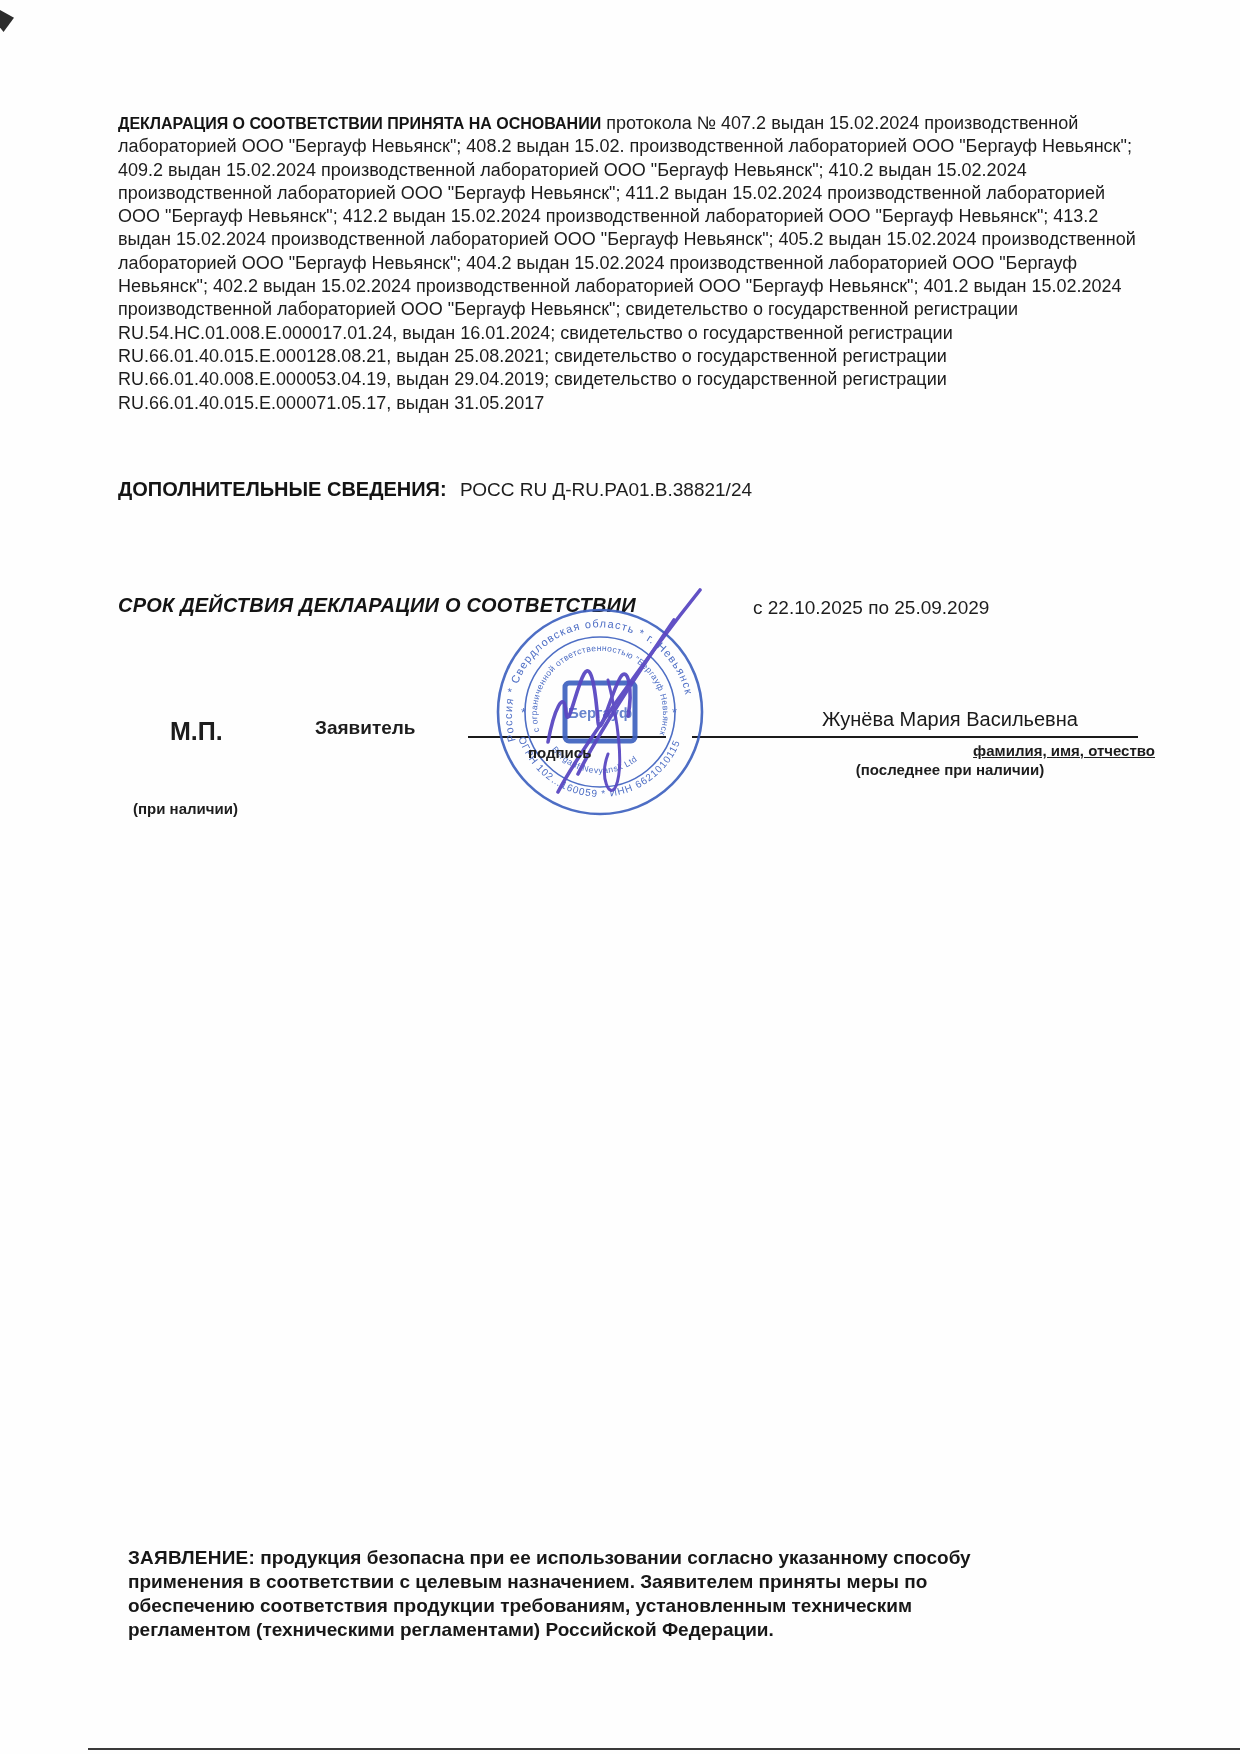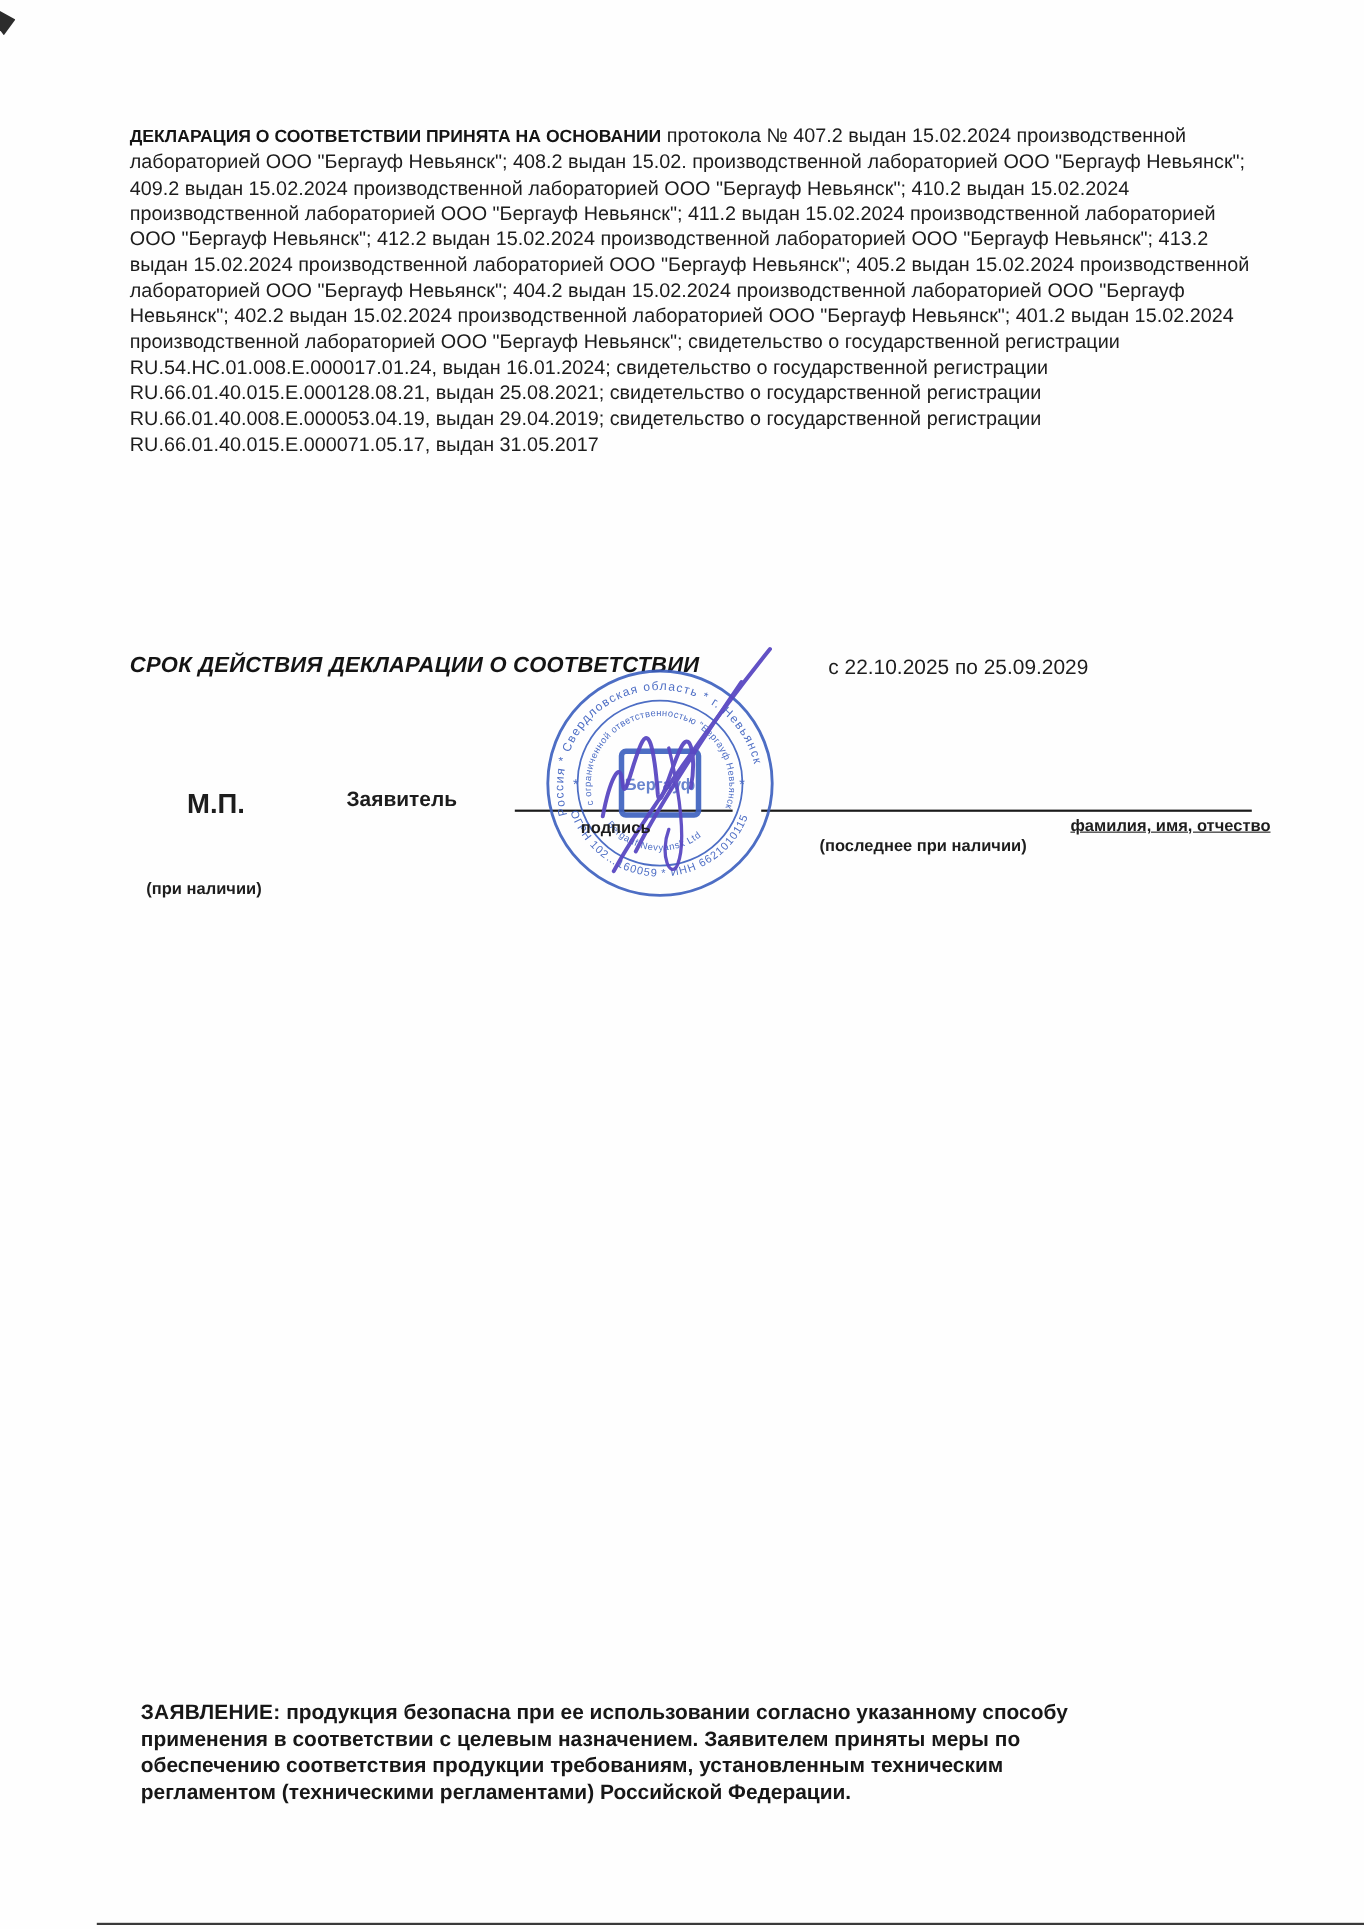"ДОПОЛНИТЕЛЬНЫЕ СВЕДЕНИЯ: РОСС RU" div.abs { html: none -> <div> <span>ДОПОЛНИТЕЛЬНЫЕ СВЕДЕНИЯ:</span> <span>РОСС RU Д-RU.РА01.В.38821/24</span> </div> }
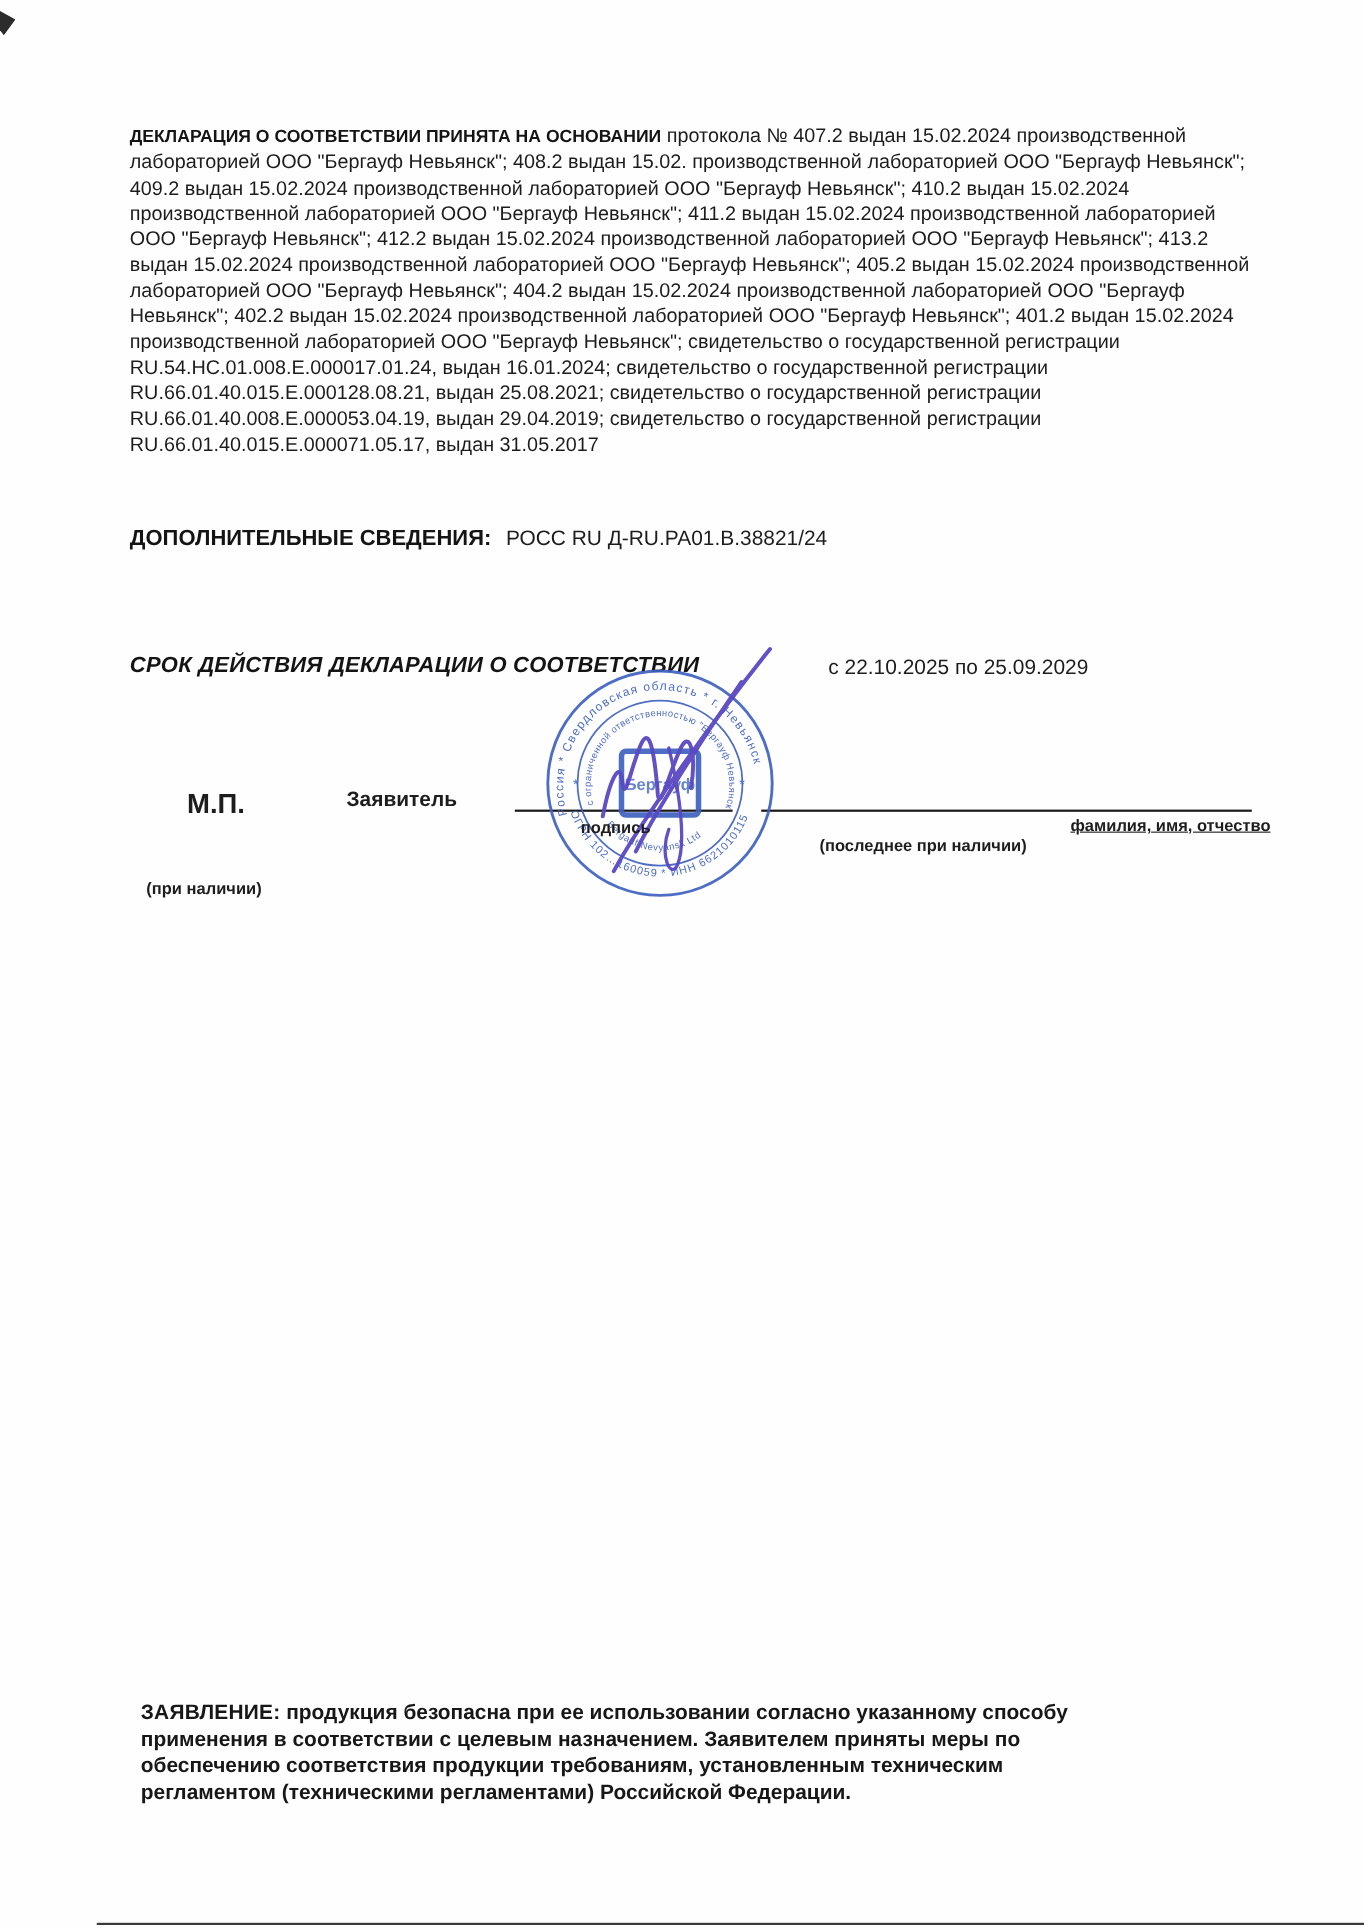"Жунёва Мария Васильевна" div.abs { html: none -> <div>Жунёва Мария Васильевна</div> }
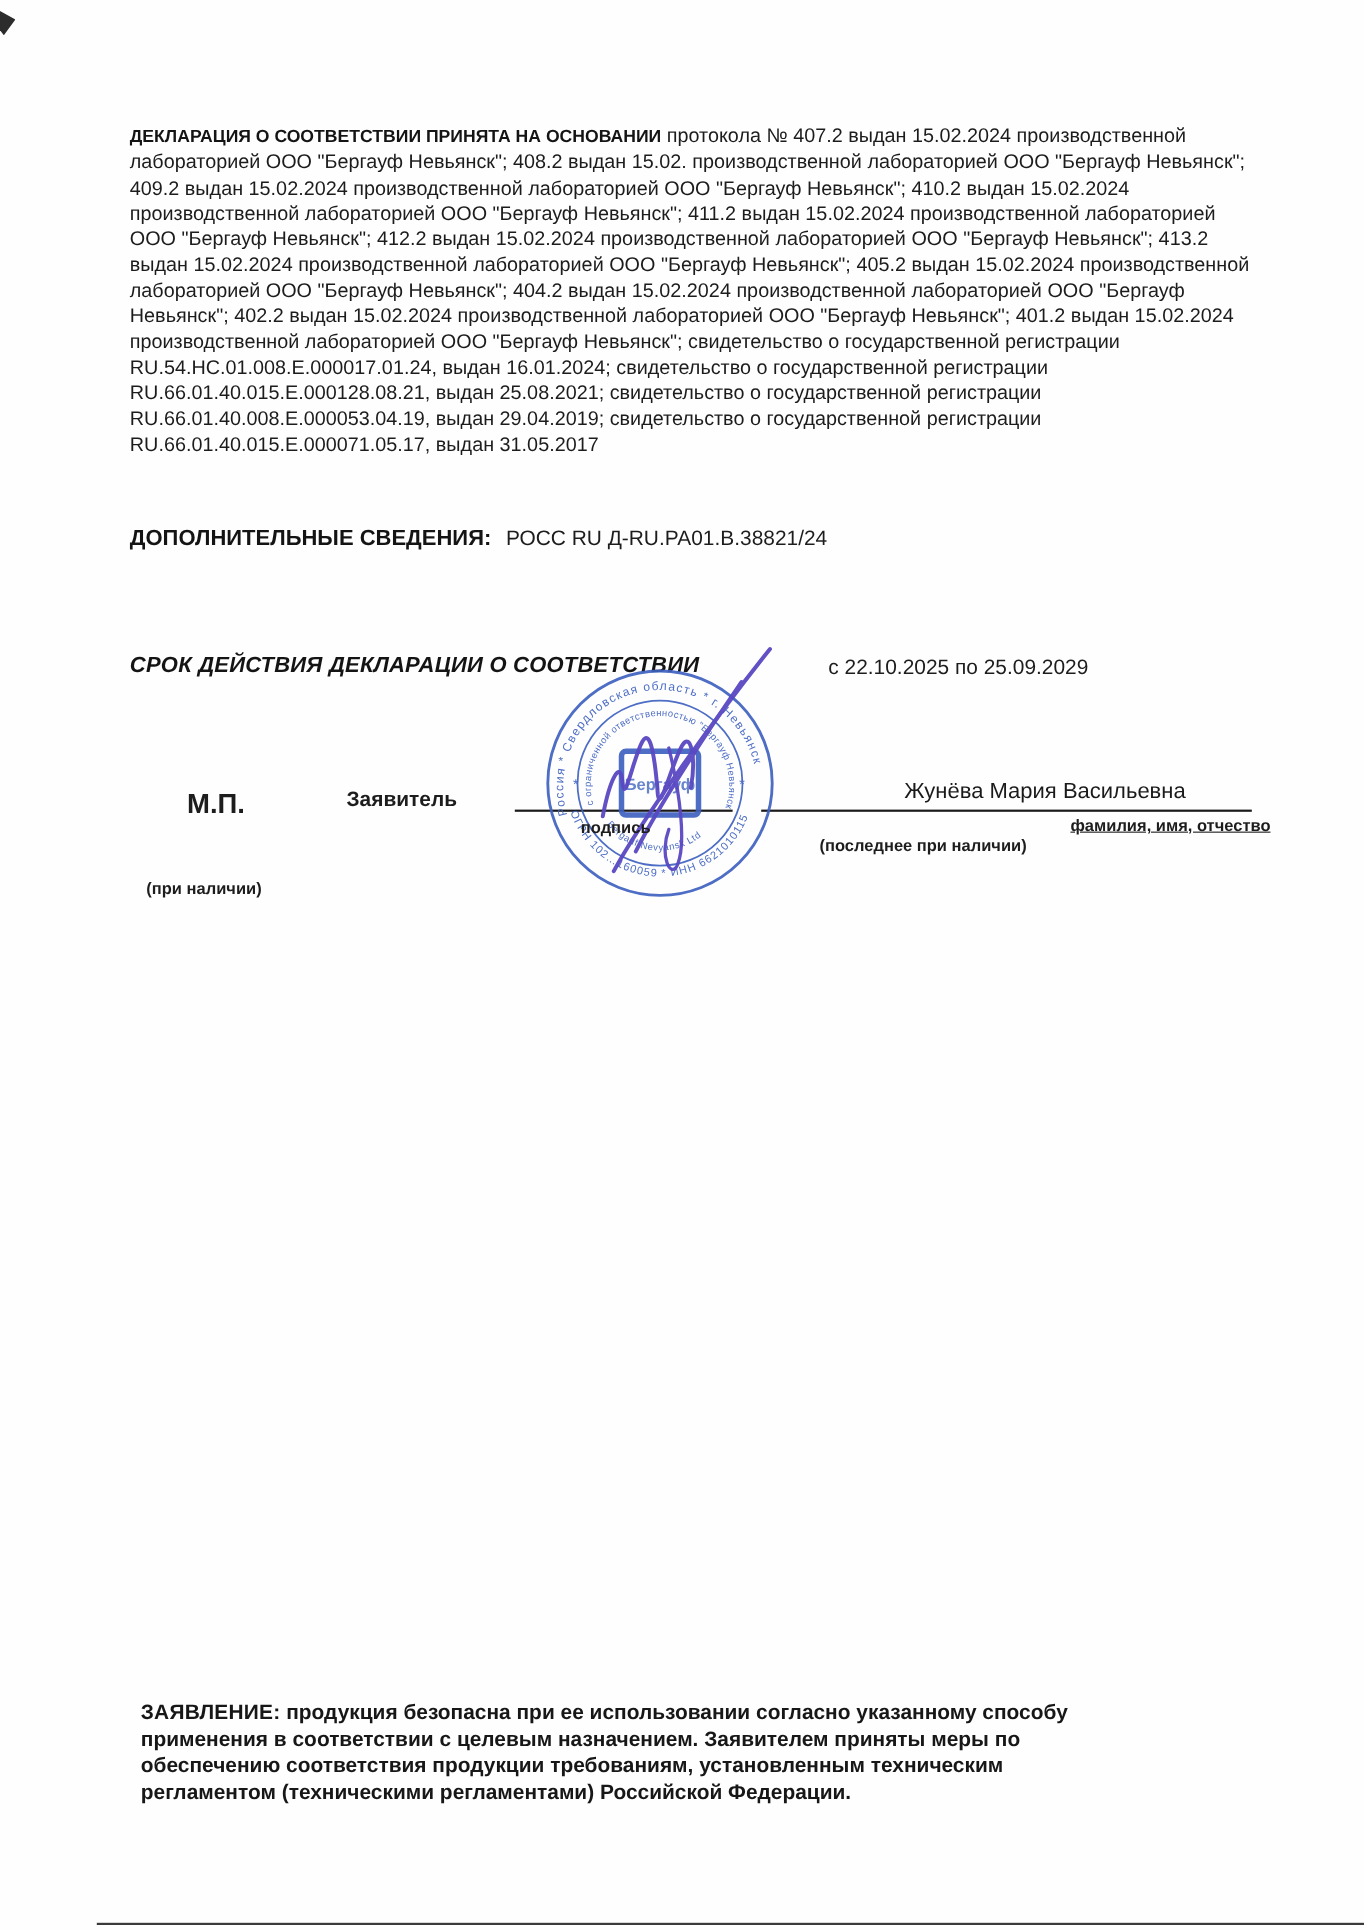"(последнее при наличии)" #name-caption-2 { text-align: none -> center }
